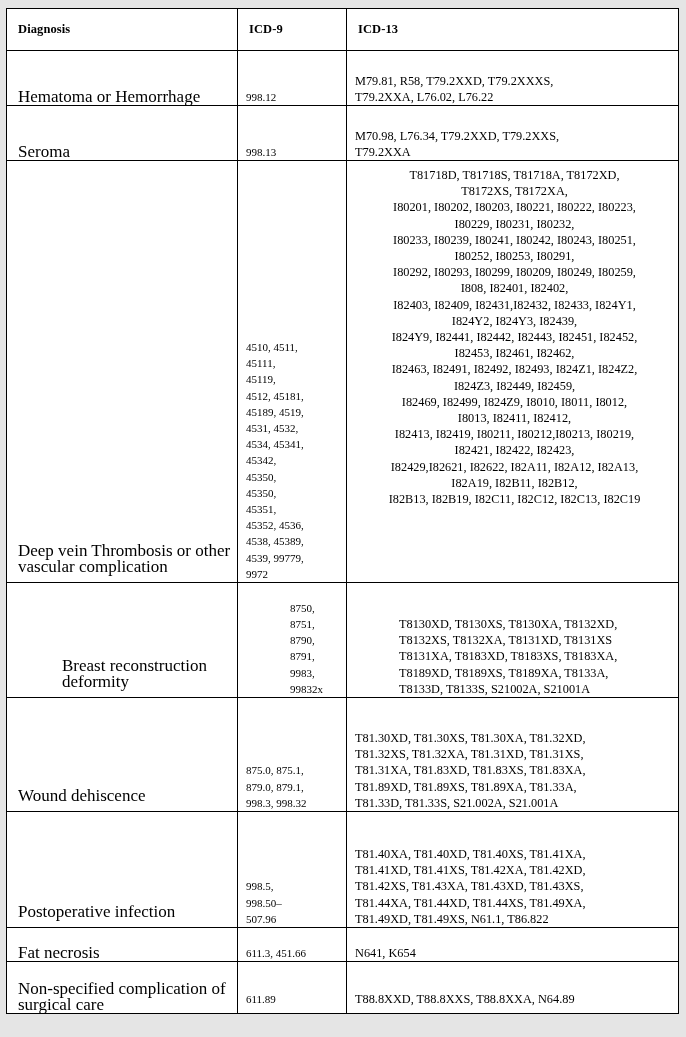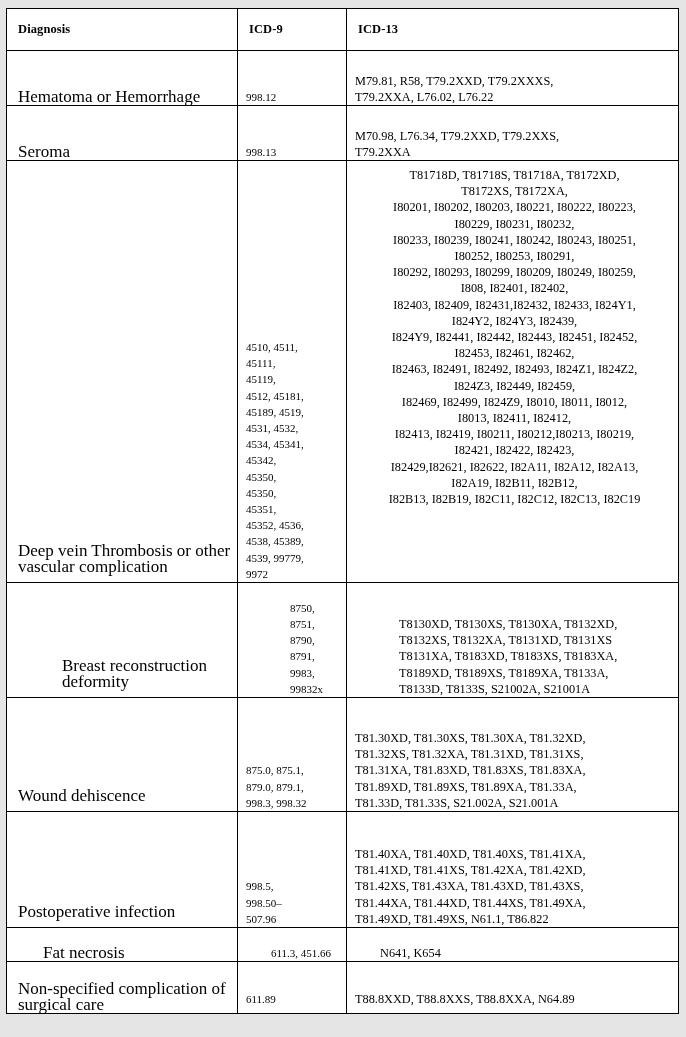"Fat necrosis" tr.r-fat td { padding-left: 25px -> none }
